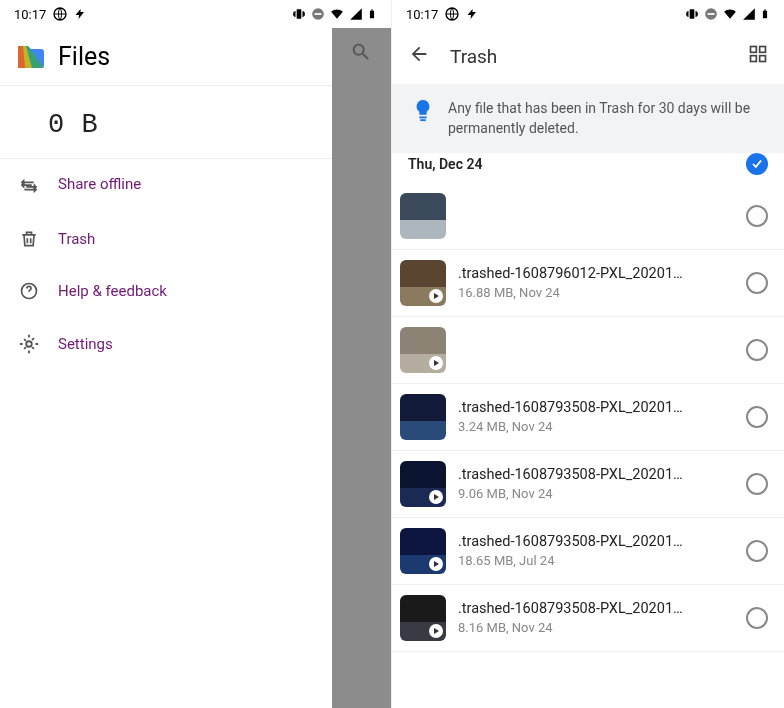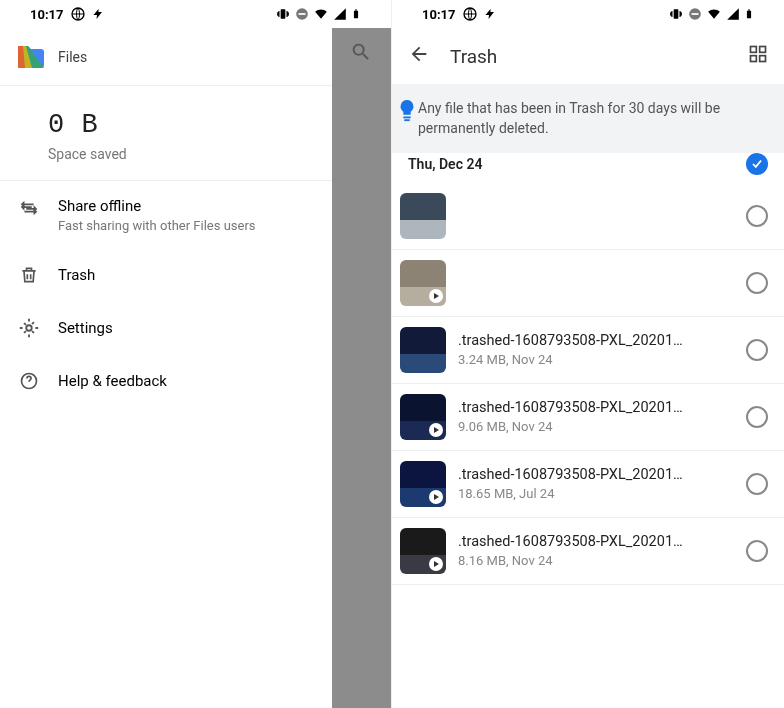"10:17" .statusbar { font-weight: 700 -> 400; padding: 0 30px -> 0 14px }
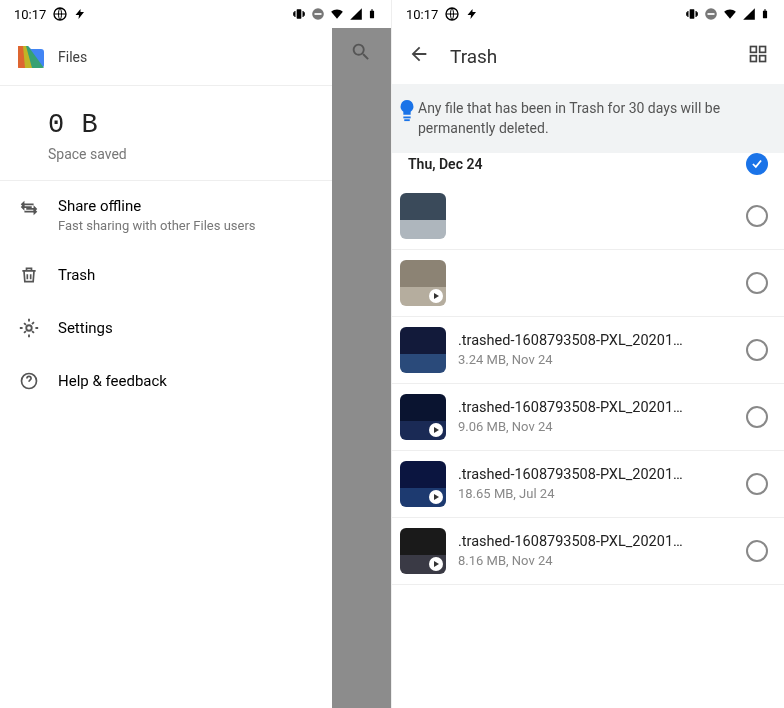"Files" .drawer-title { color: #404040 -> #000000; font-size: 14px -> 25px }
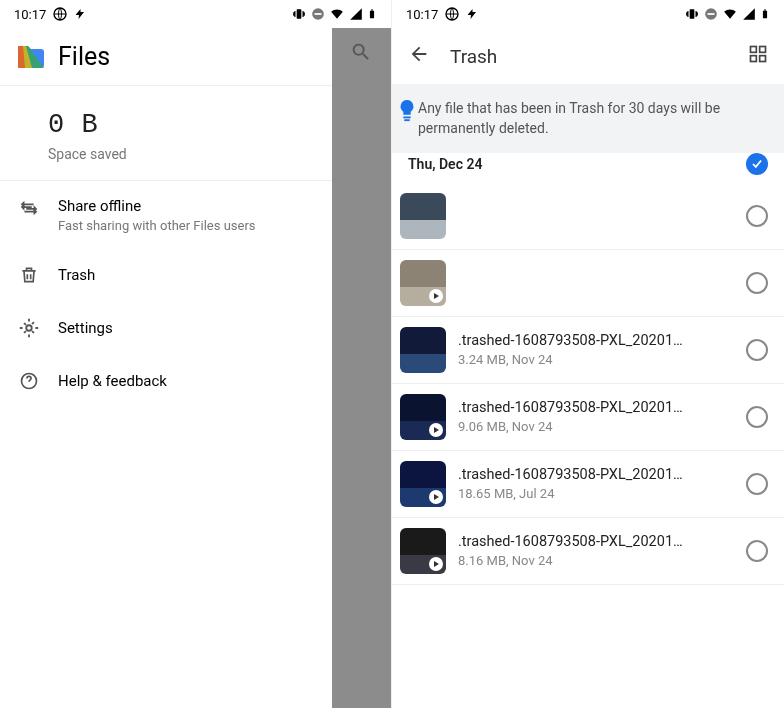"Any file that has been" .notice { gap: 0 -> 14px; padding: 14px 4px -> 14px 20px }
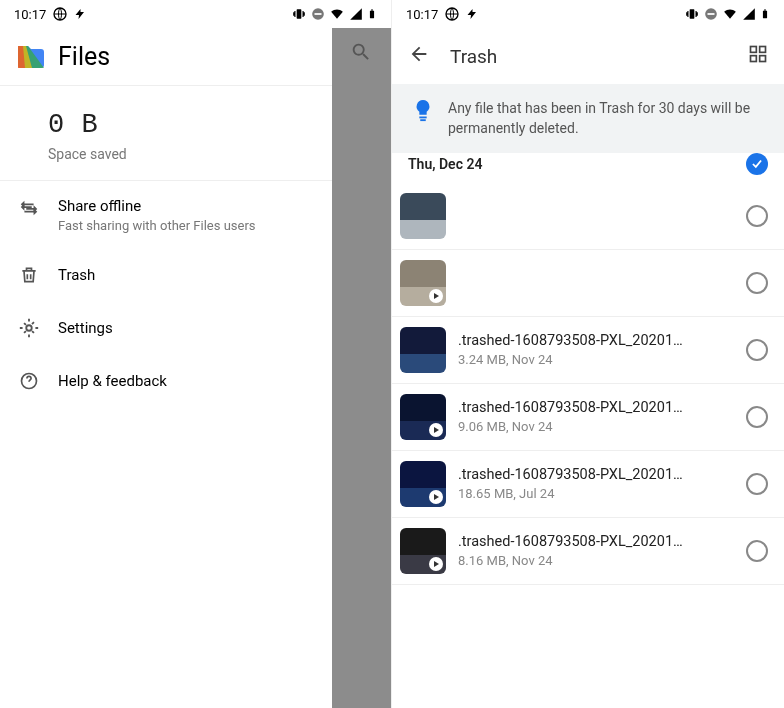"Space saved" div.space-label { html: <div>Space saved</div> -> none }
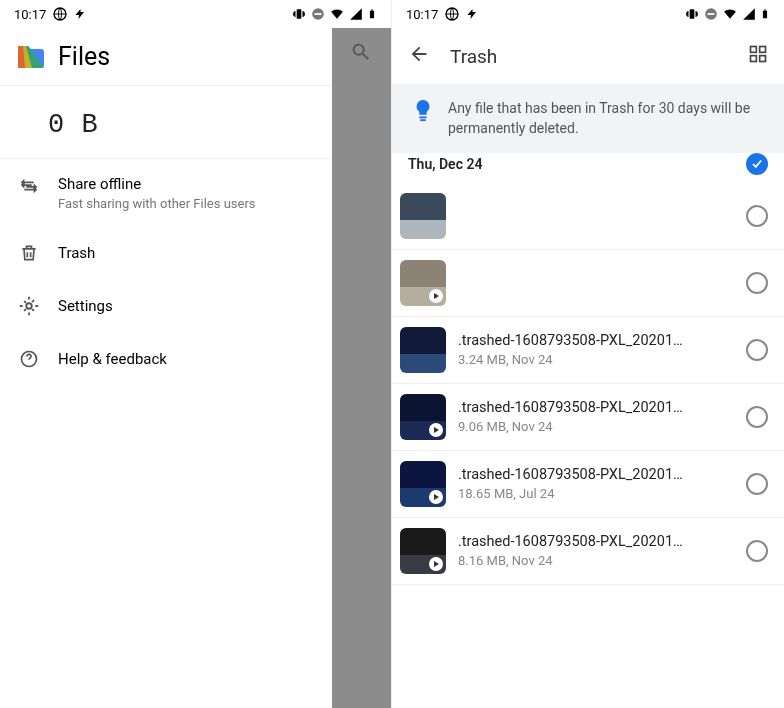"Share offline" .drawer-item .text .title { color: #000000 -> #701a75 }
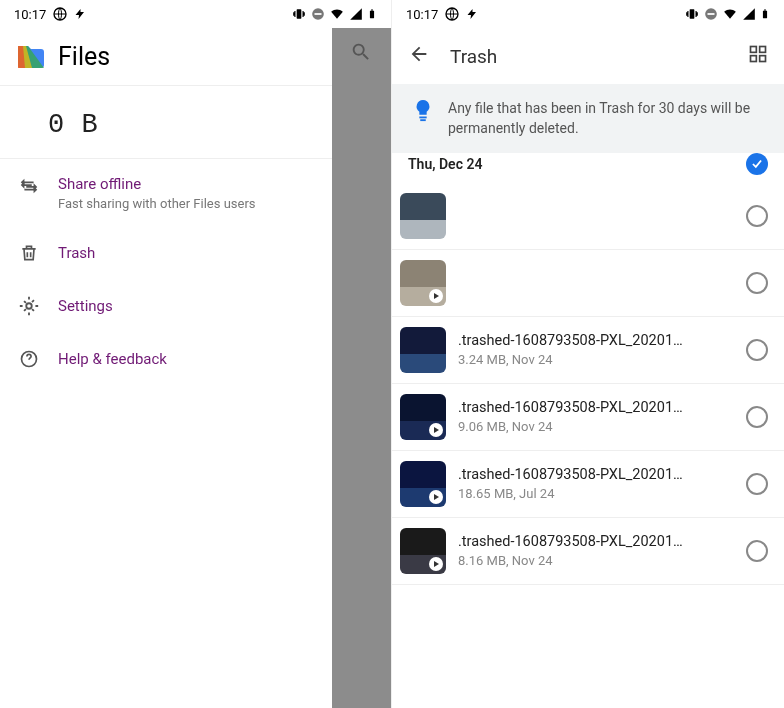"Fast sharing with other Files" div.sub { html: <div>Fast sharing with other Files users</div> -> none }
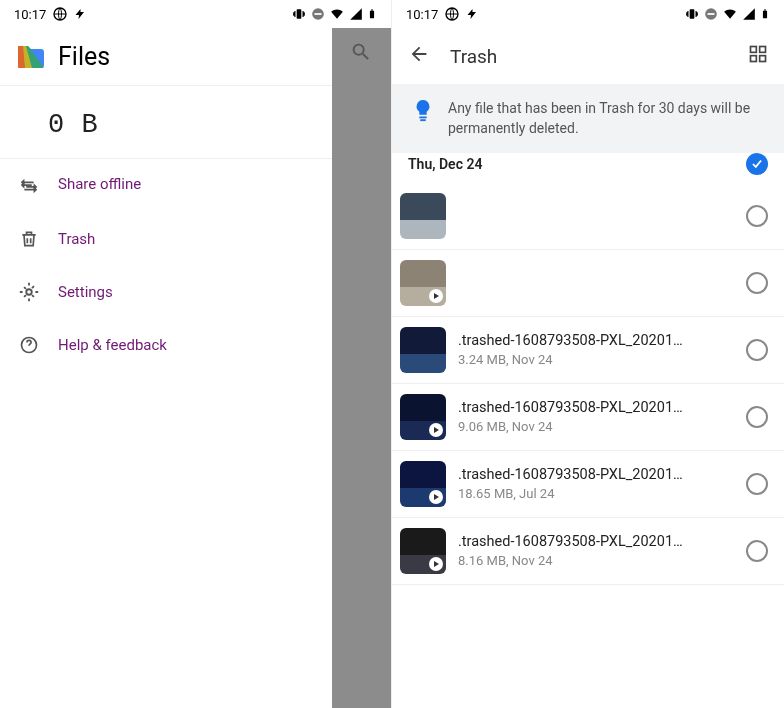".trashed-1608796012-PXL_20201…" div.file-row { html: none -> <div> <div> <div></div> <div></div> <div></div> </div> <div> <div>.trashed-1608796012-PXL_20201…</div> <div>16.88 MB, Nov 24</div> </div> <div></div> </div> }
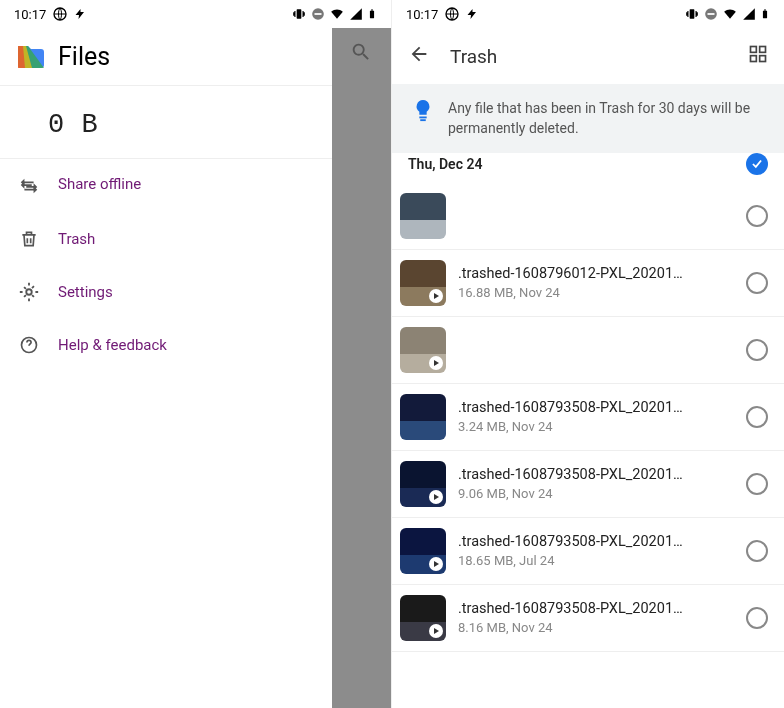"Settings" div.drawer-item { order: before "Help & feedback" -> after "Help & feedback" }
